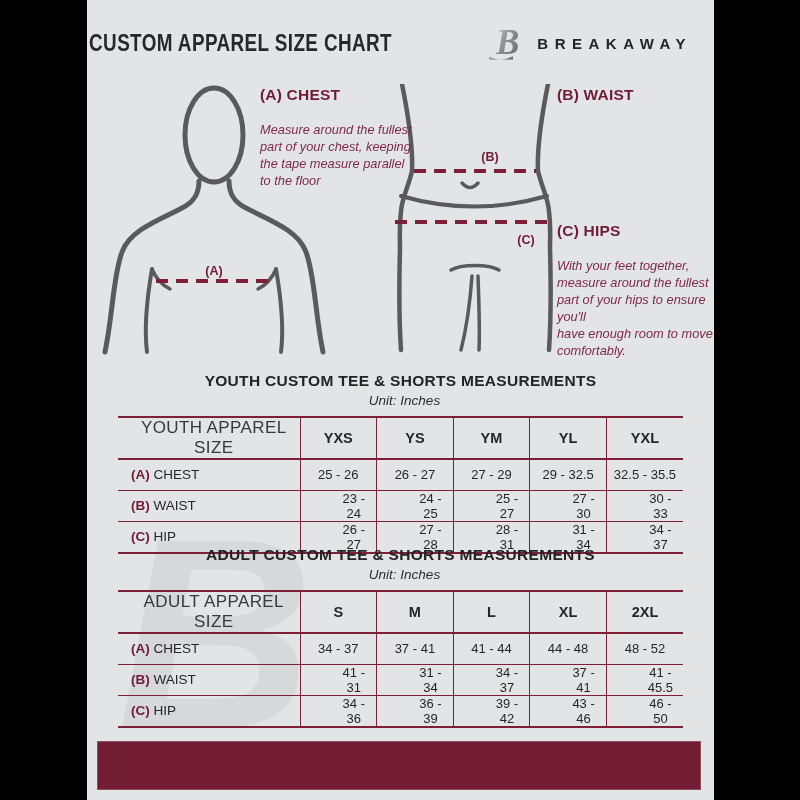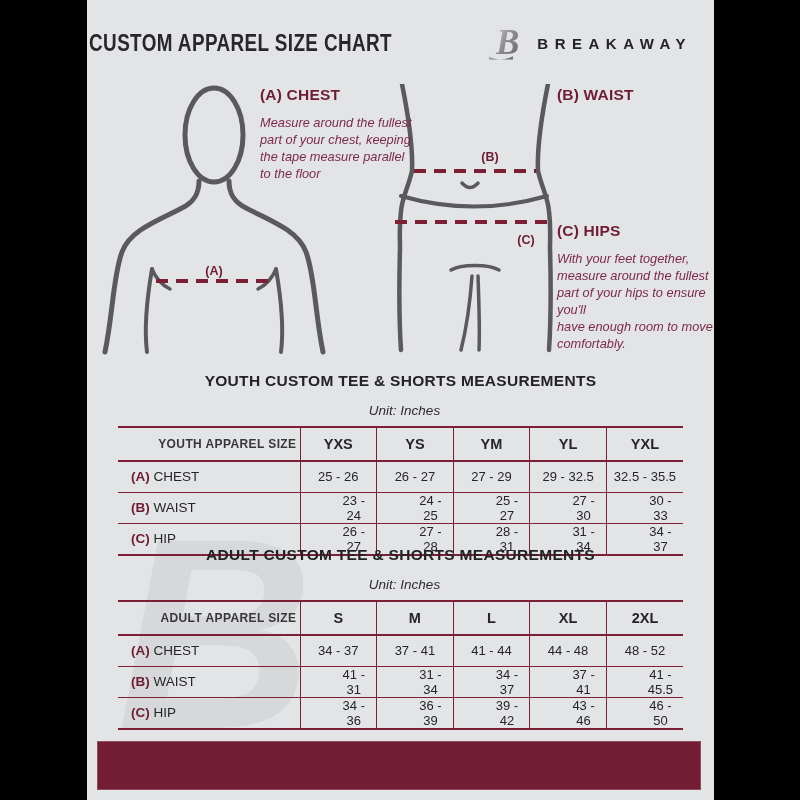"Measure around the fullest part" .instr-body { margin-top: 10px -> 17px }
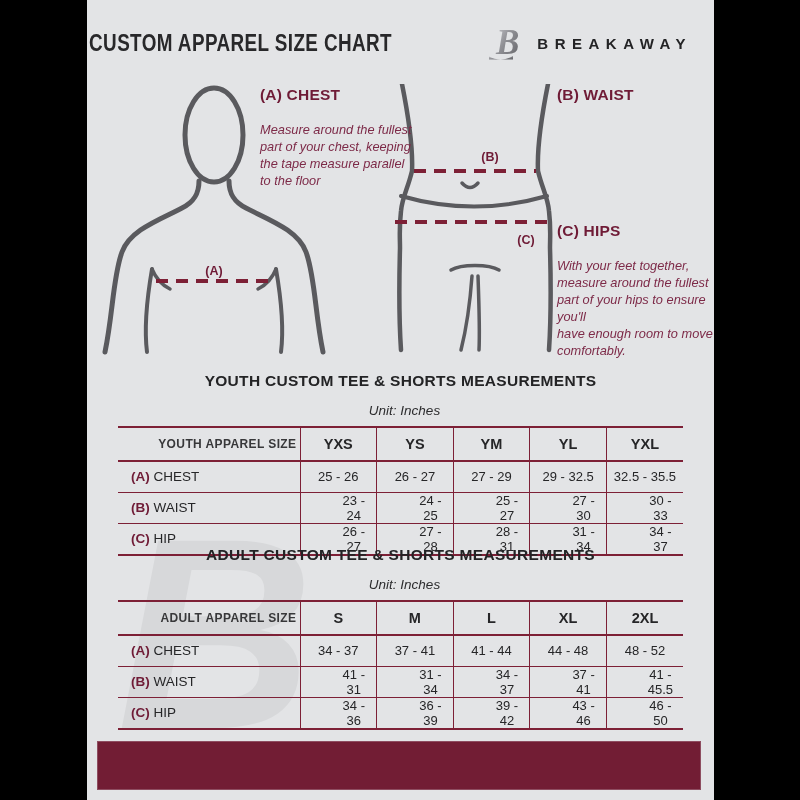"Unit: Inches" .tbl-unit { margin-top: 13px -> 3px }
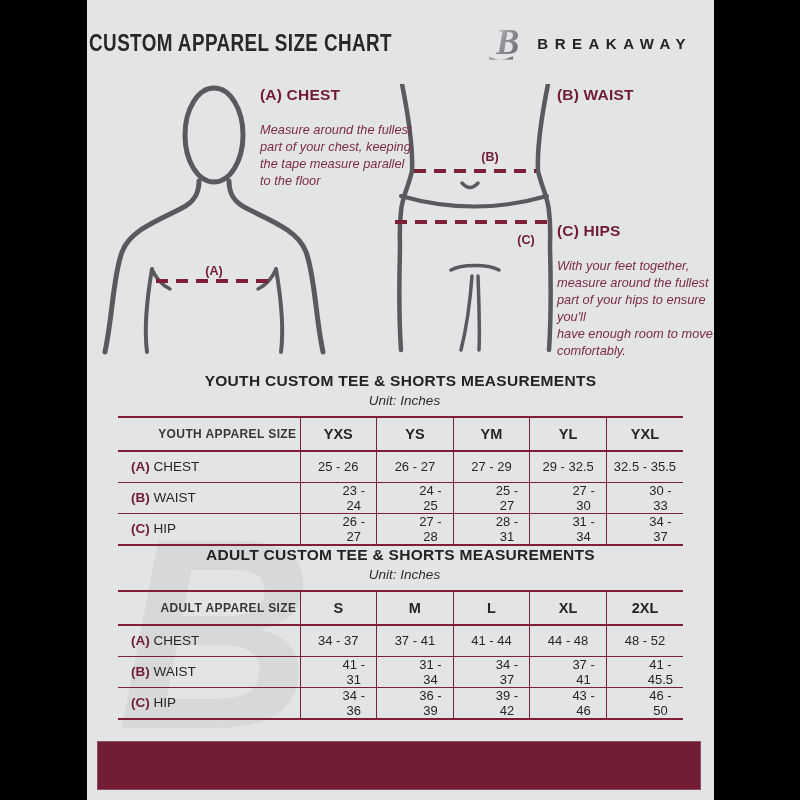"YOUTH APPAREL SIZE" .size-table thead th.label-head { font-size: 12px -> 17px; font-weight: 700 -> 400; text-align: right -> center }
